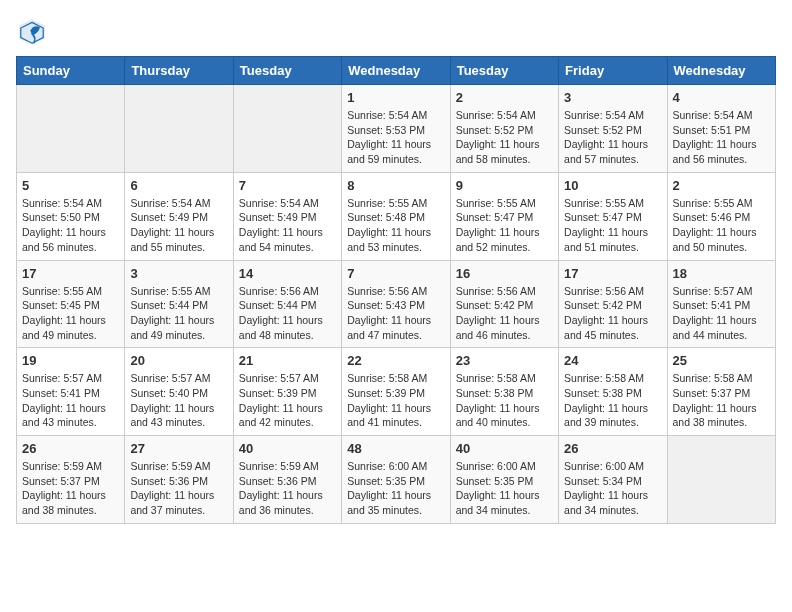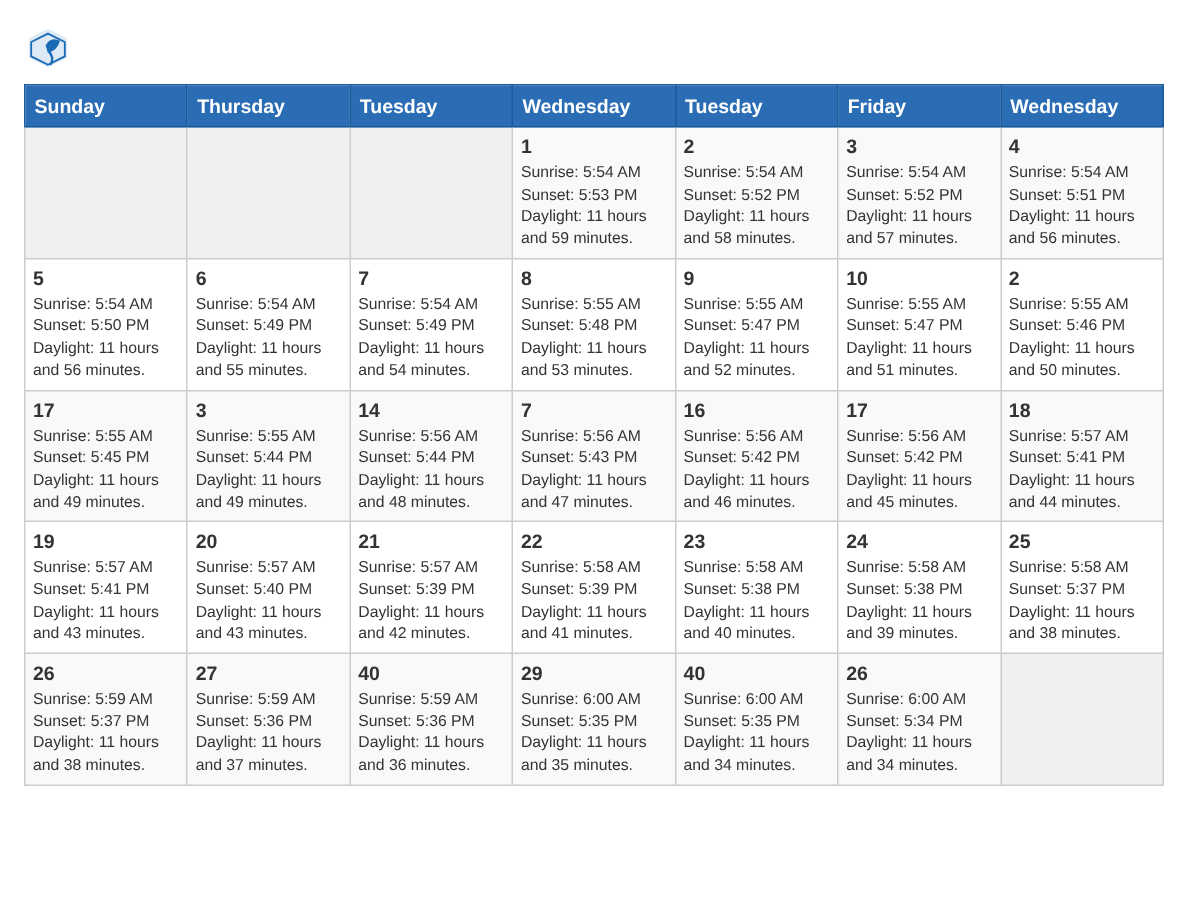"29" div.day-num { text: 29 -> 48 }
